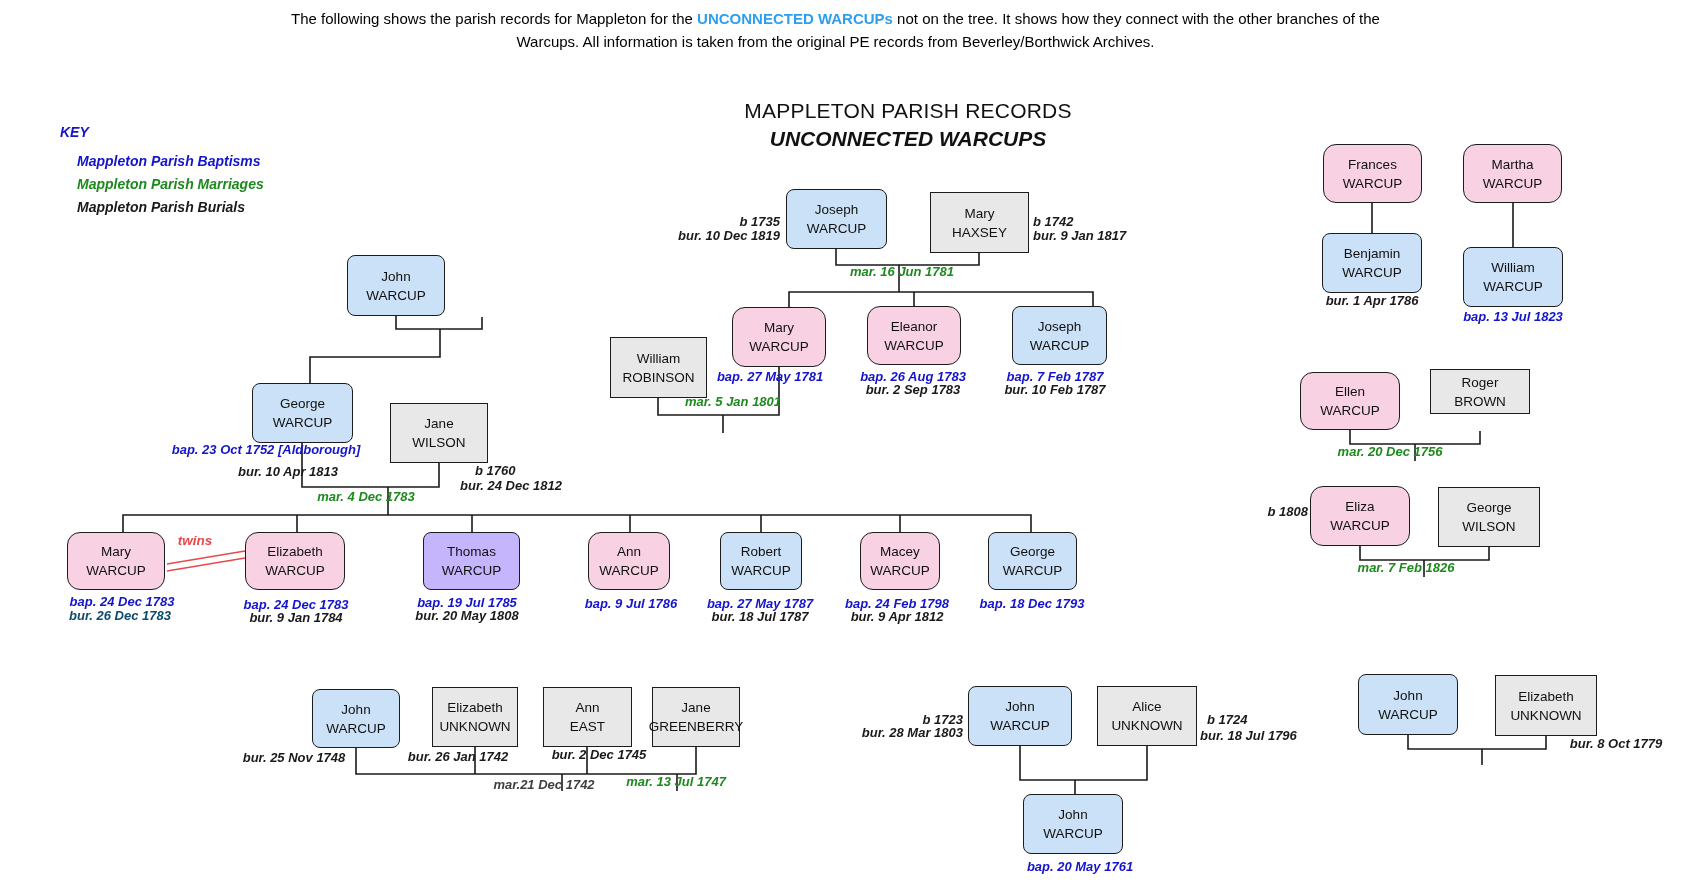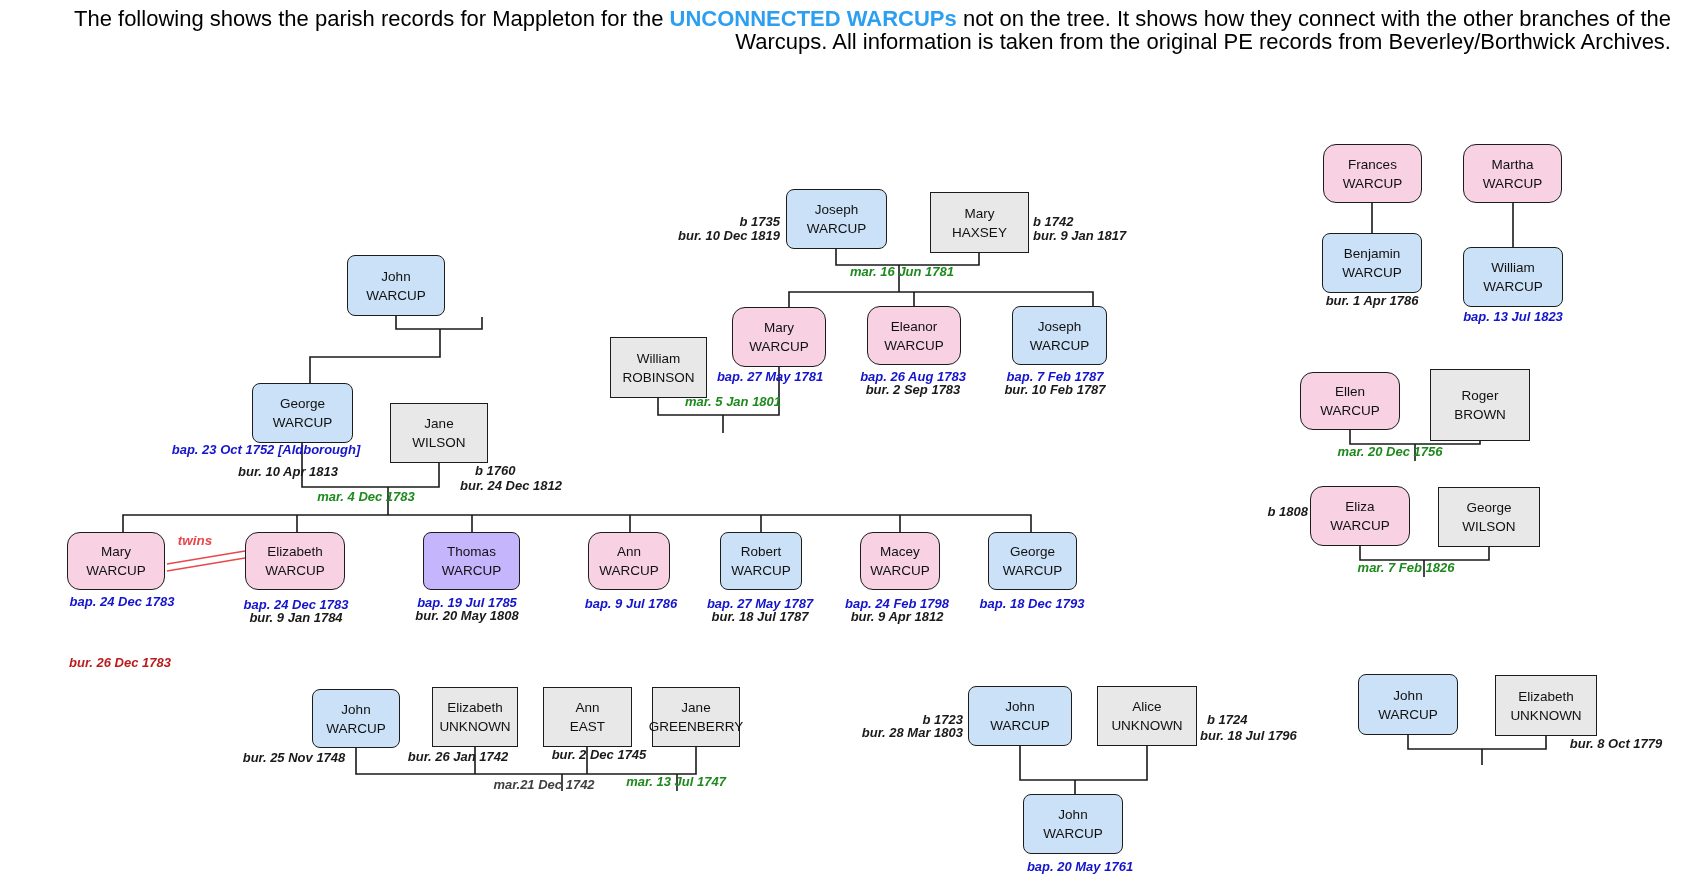"The following shows the parish" .page-desc { font-size: 22px -> 15px; text-align: right -> center }
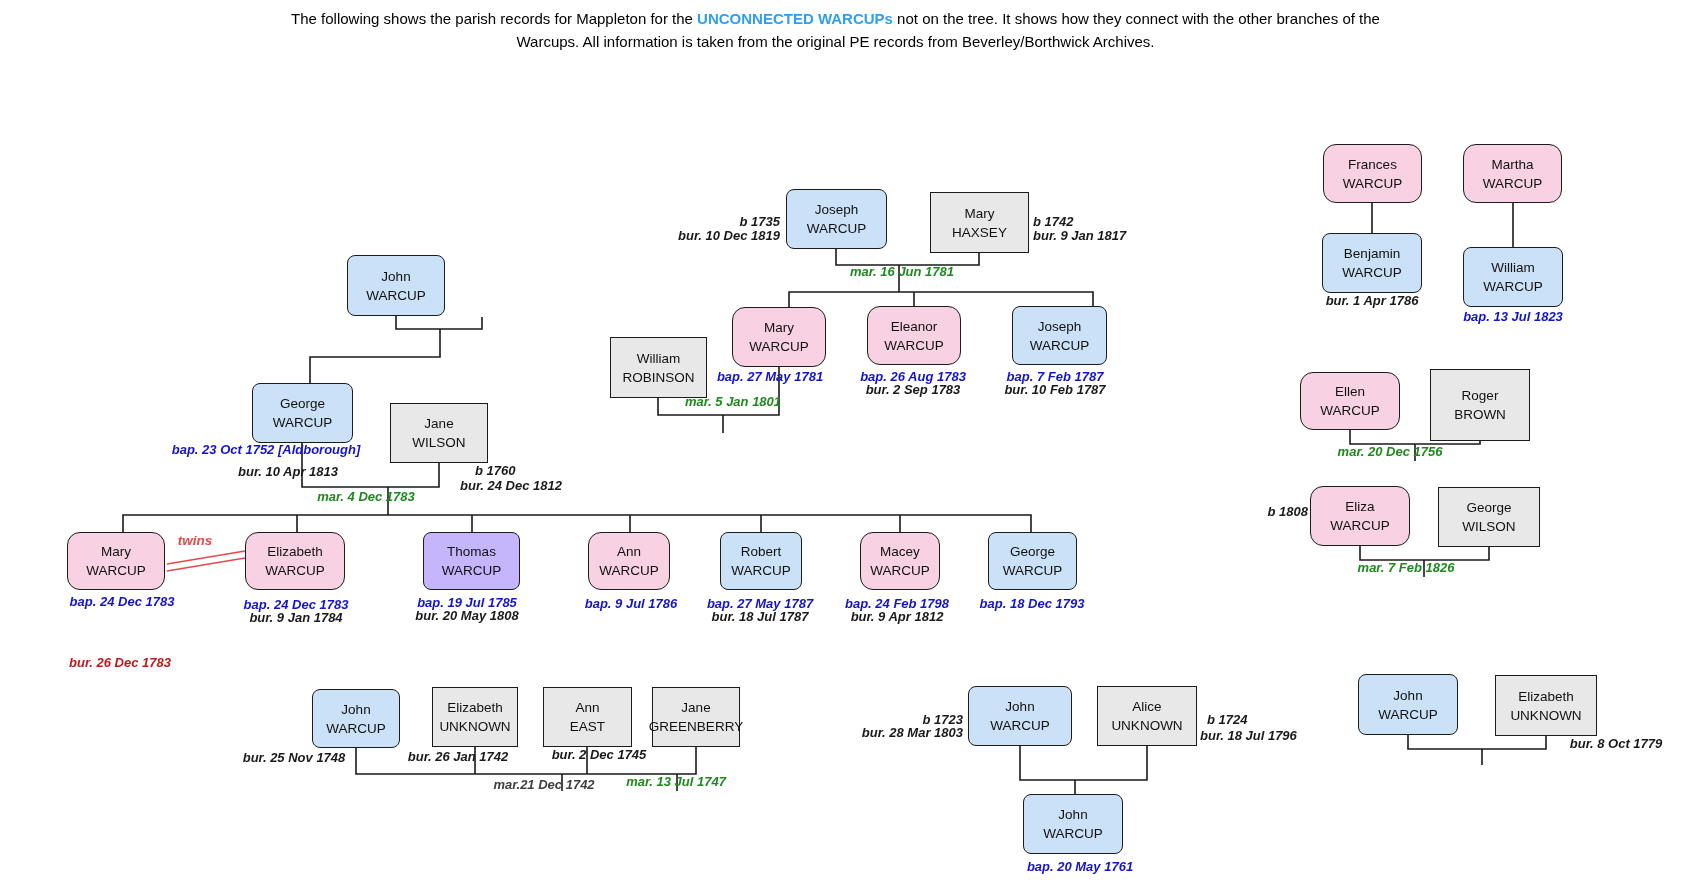"MAPPLETON PARISH RECORDS" div.heading { html: none -> <div> <div>MAPPLETON PARISH RECORDS</div> <div>UNCONNECTED WARCUPS</div> </div> }
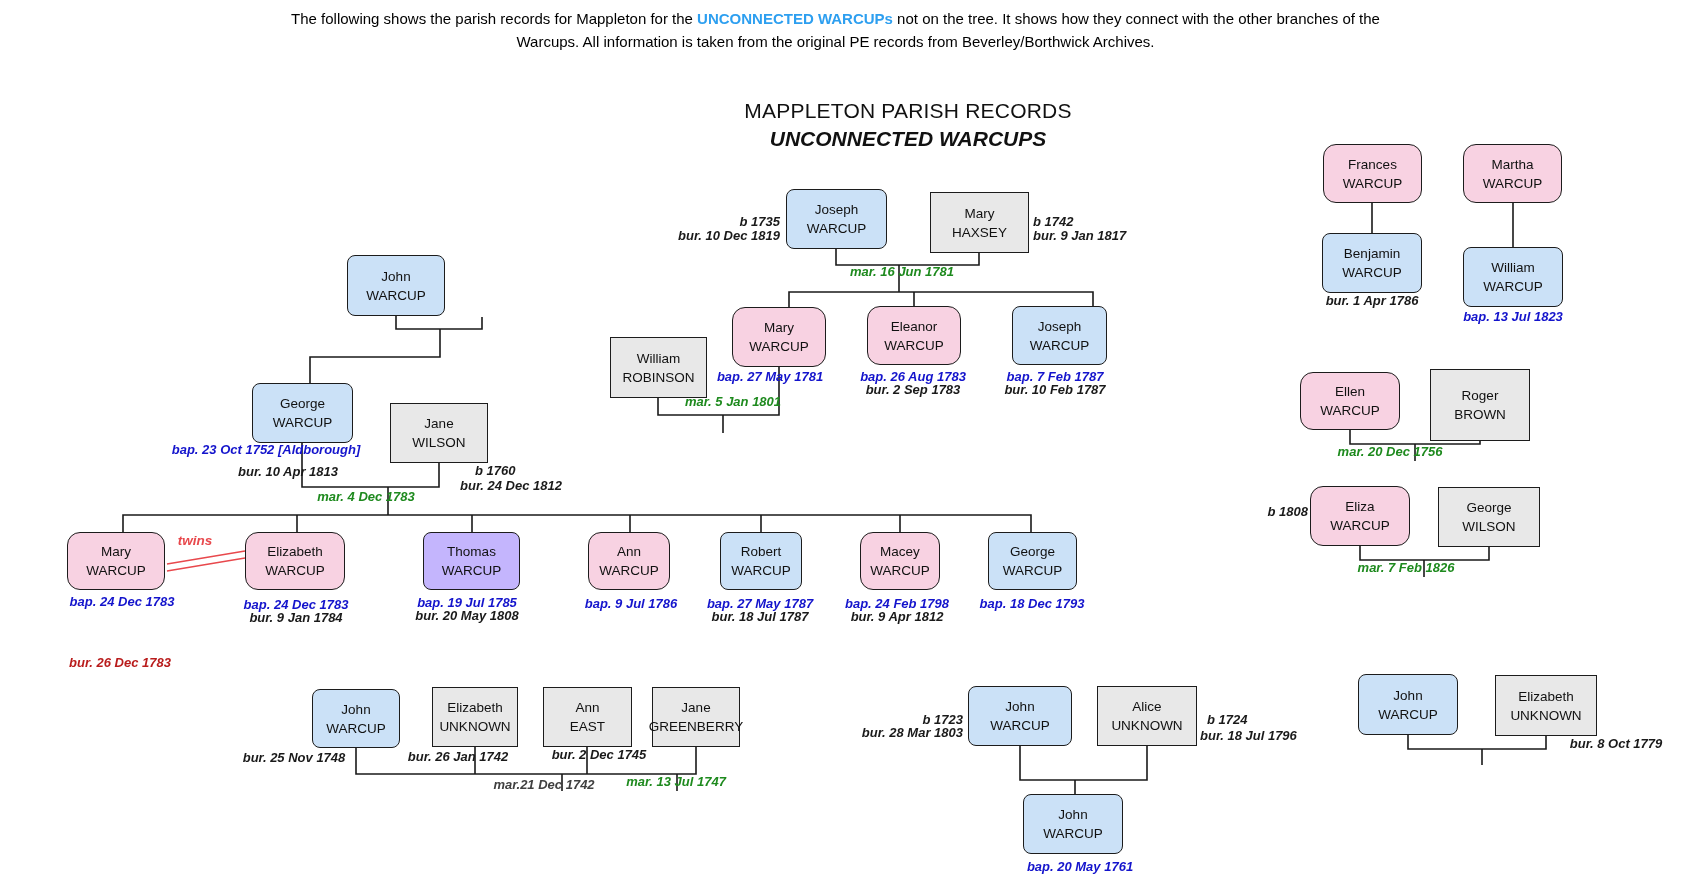"KEY" div.key { html: none -> <div> <div>KEY</div> <div>Mappleton Parish Baptisms</div> <div>Mappleton Parish Marriages</div> <div>Mappleton Parish Burials</div> </div> }
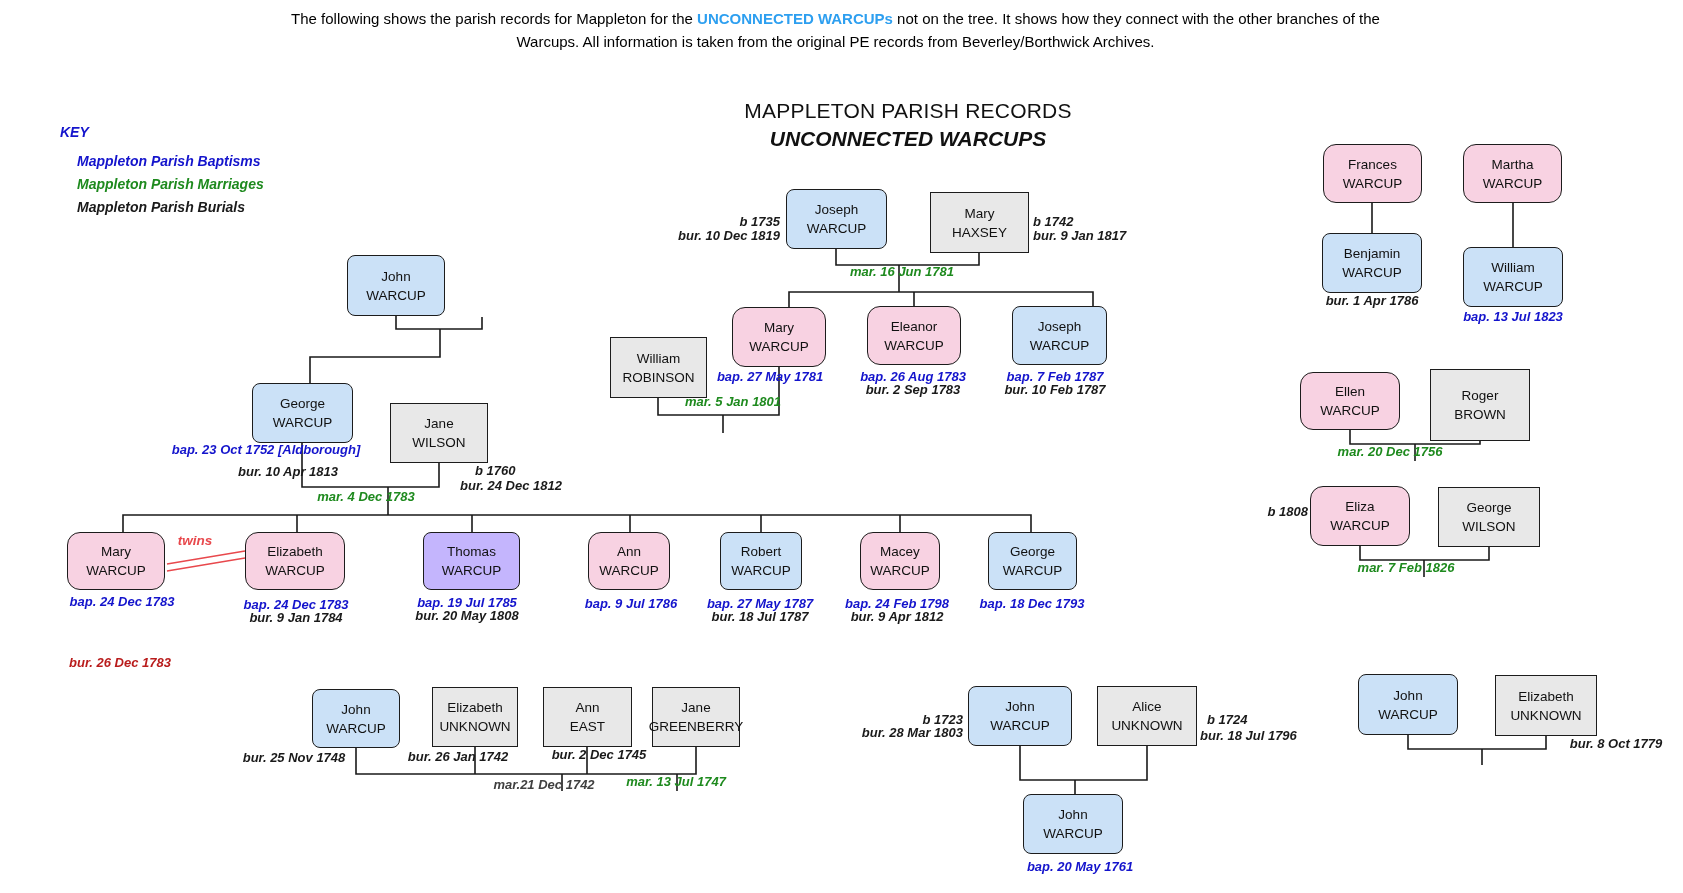"Roger" div.box { height: 72px -> 45px }
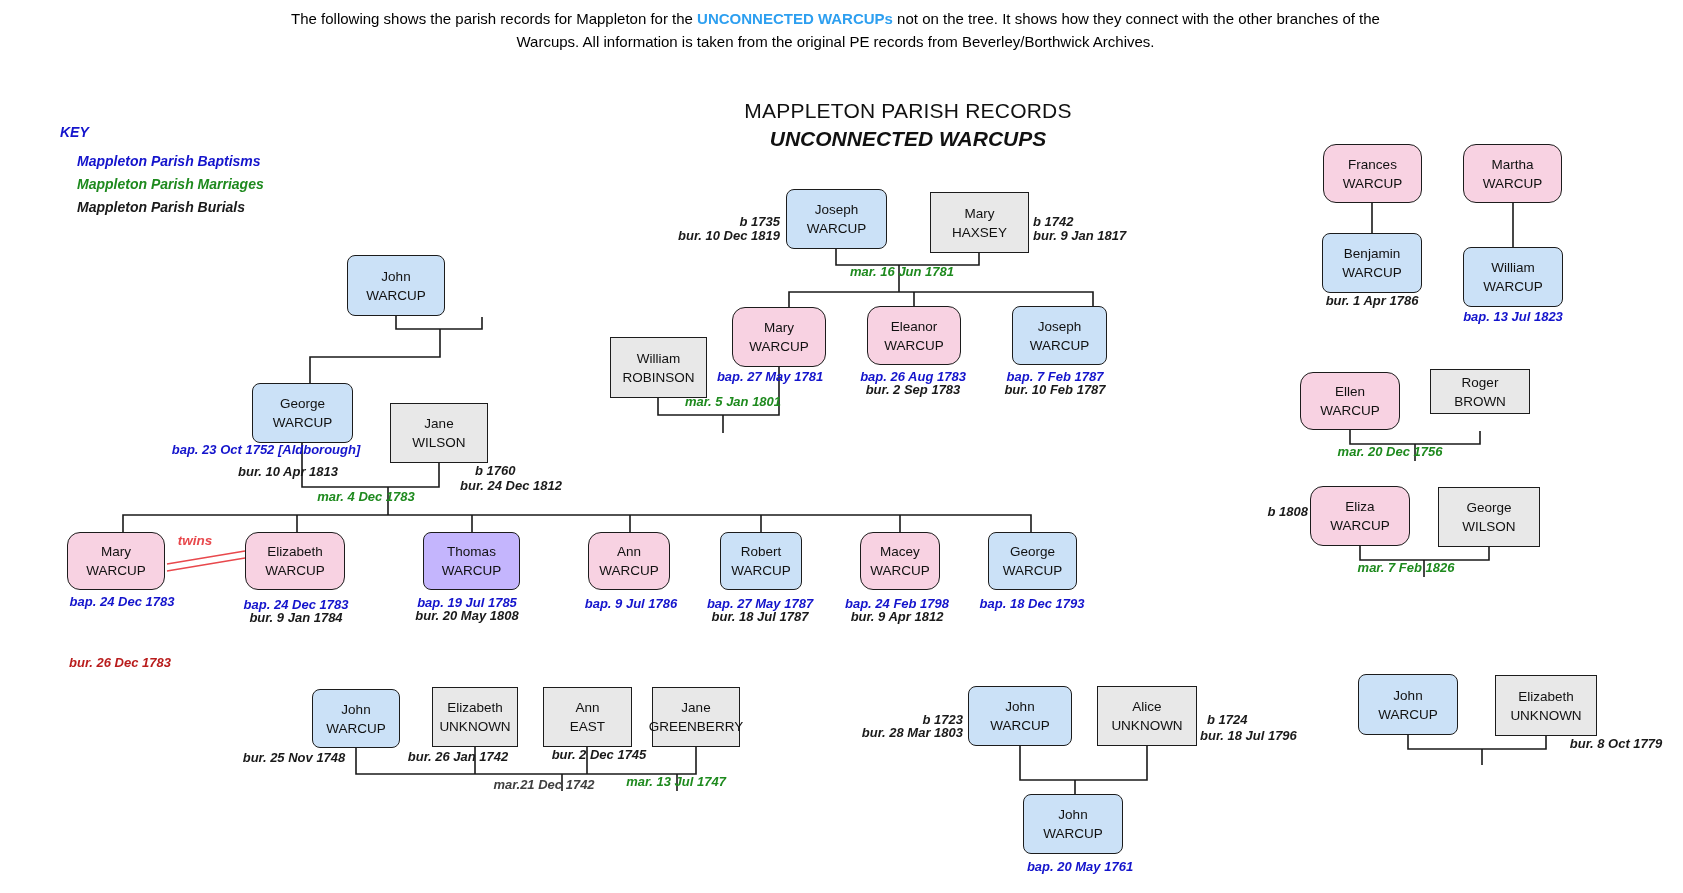"bur. 26 Dec 1783" div.lbl { color: #b91c1c -> #0c4a6e; margin-top: 47px -> none }
